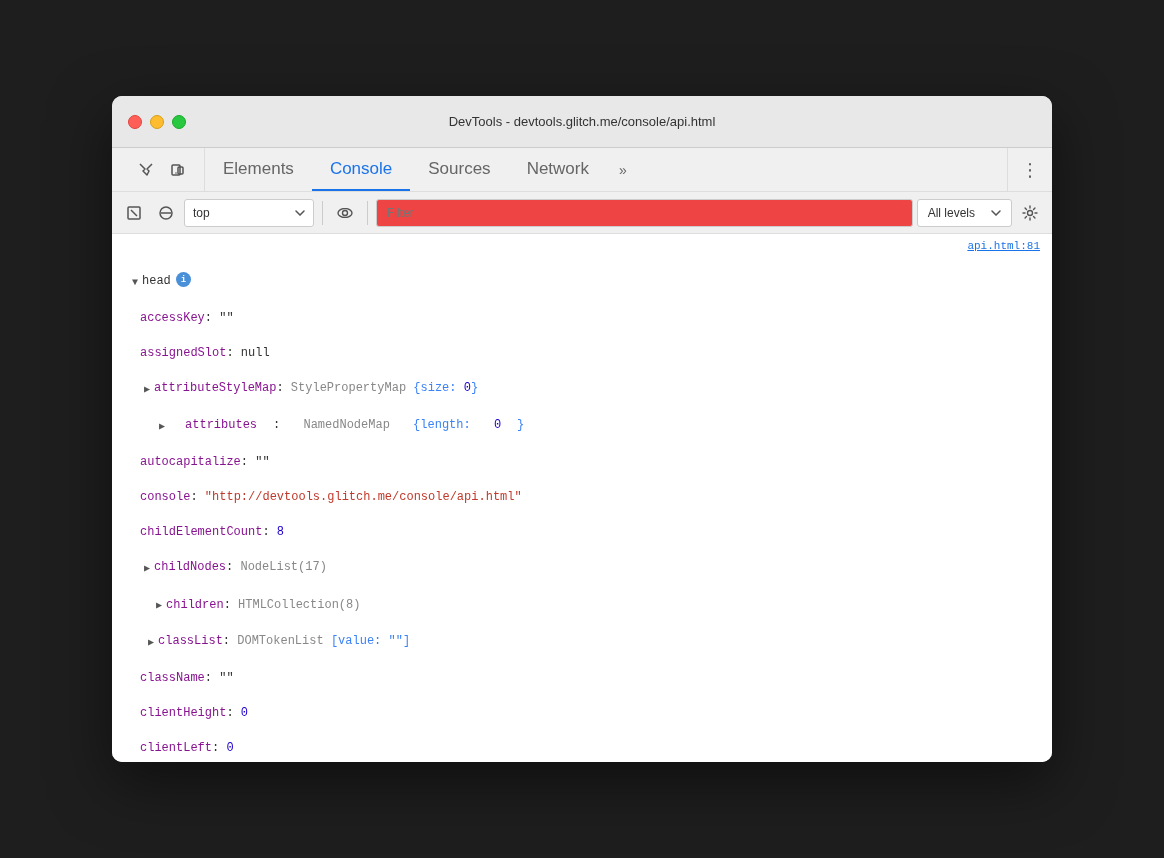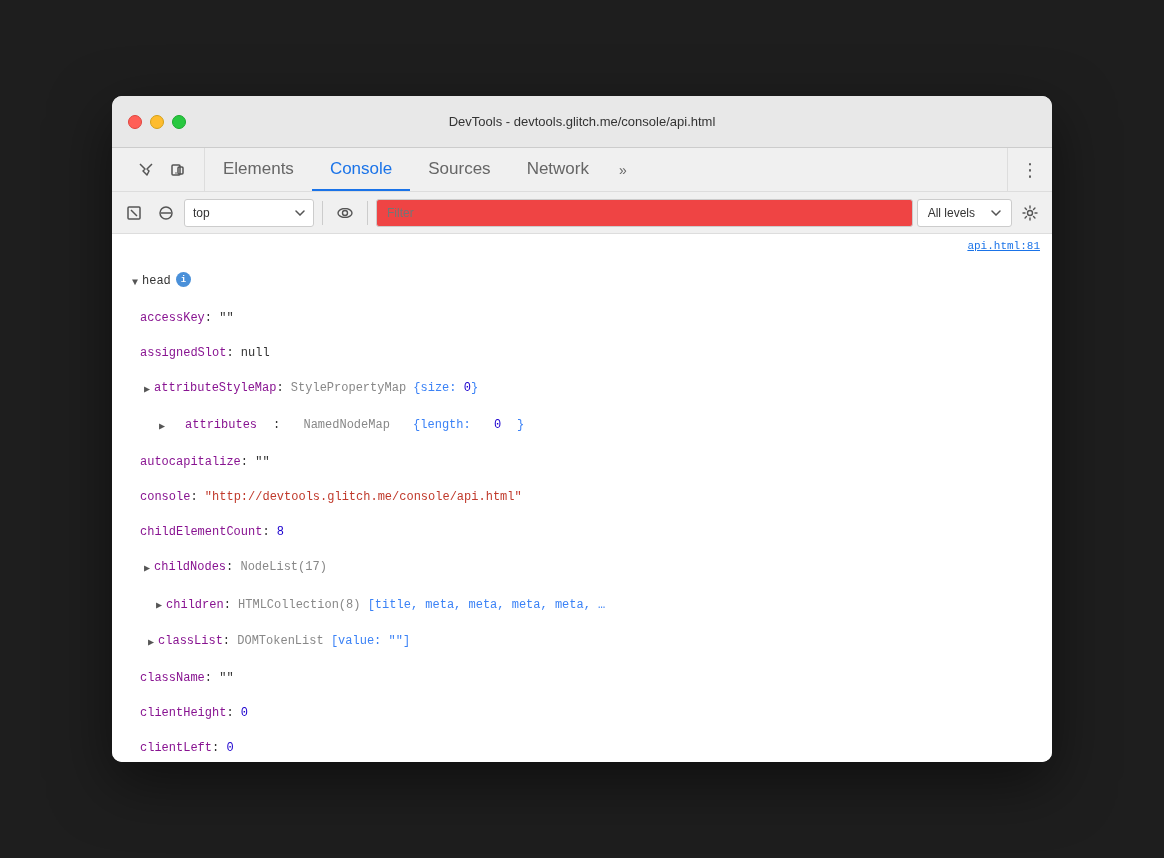"[title, meta, meta, meta, meta," span.prop-bracket { html: <span>[title, meta, meta, meta, meta,&nbsp;…</span> -> none }
